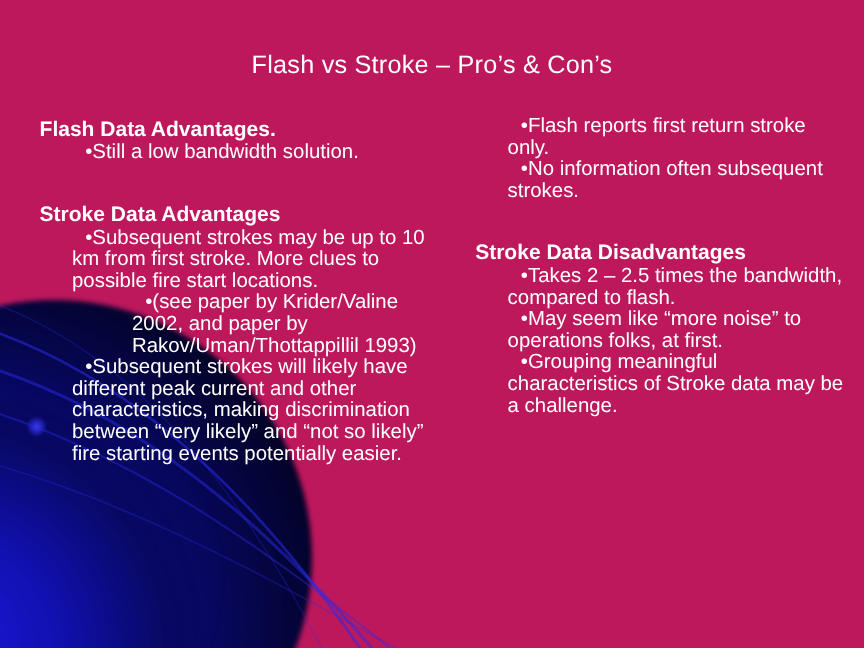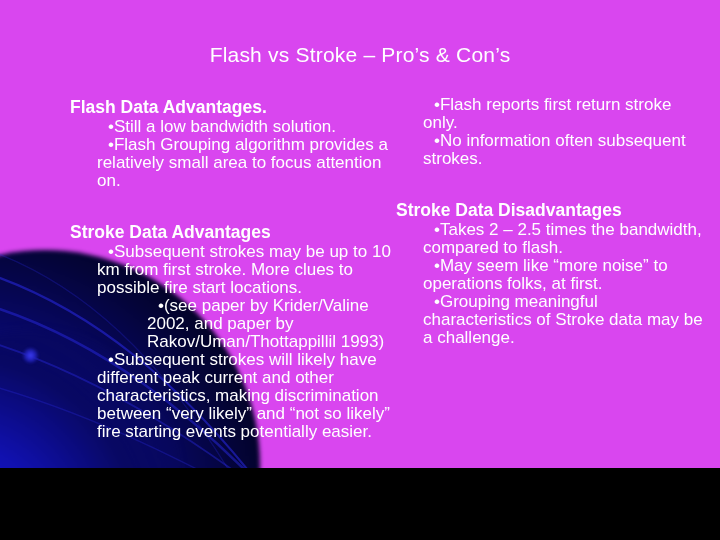"Flash vs Stroke – Pro’s" #slide { background: #d946ef -> #be185d; height: 468px -> 540px }
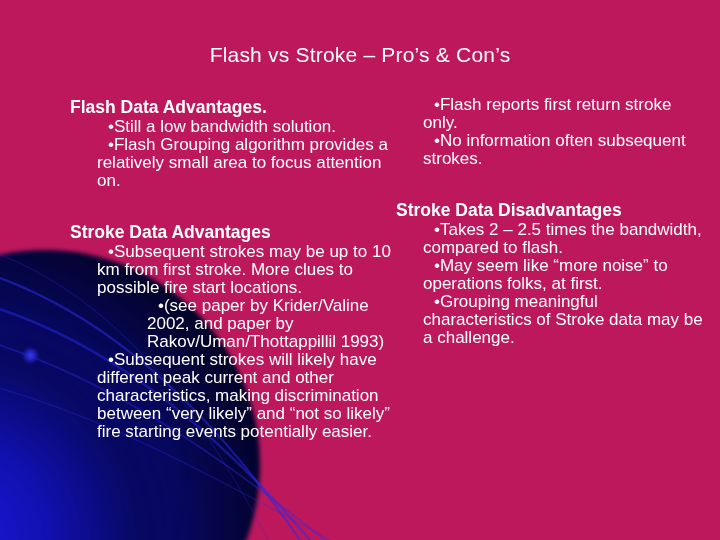"Flash Data Advantages." #col-left { margin-left: 37px -> none }
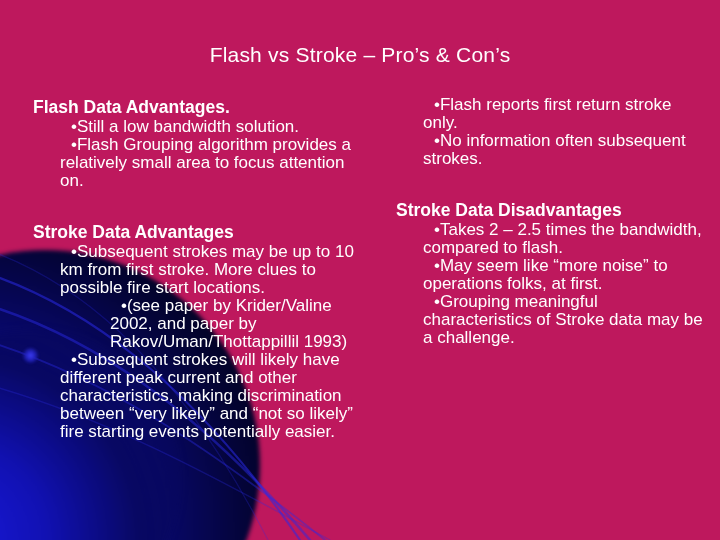"•Flash Grouping algorithm provides a" p.bullet { html: <p>•Flash Grouping algorithm provides a relatively small area to focus attention on.</p> -> none }
